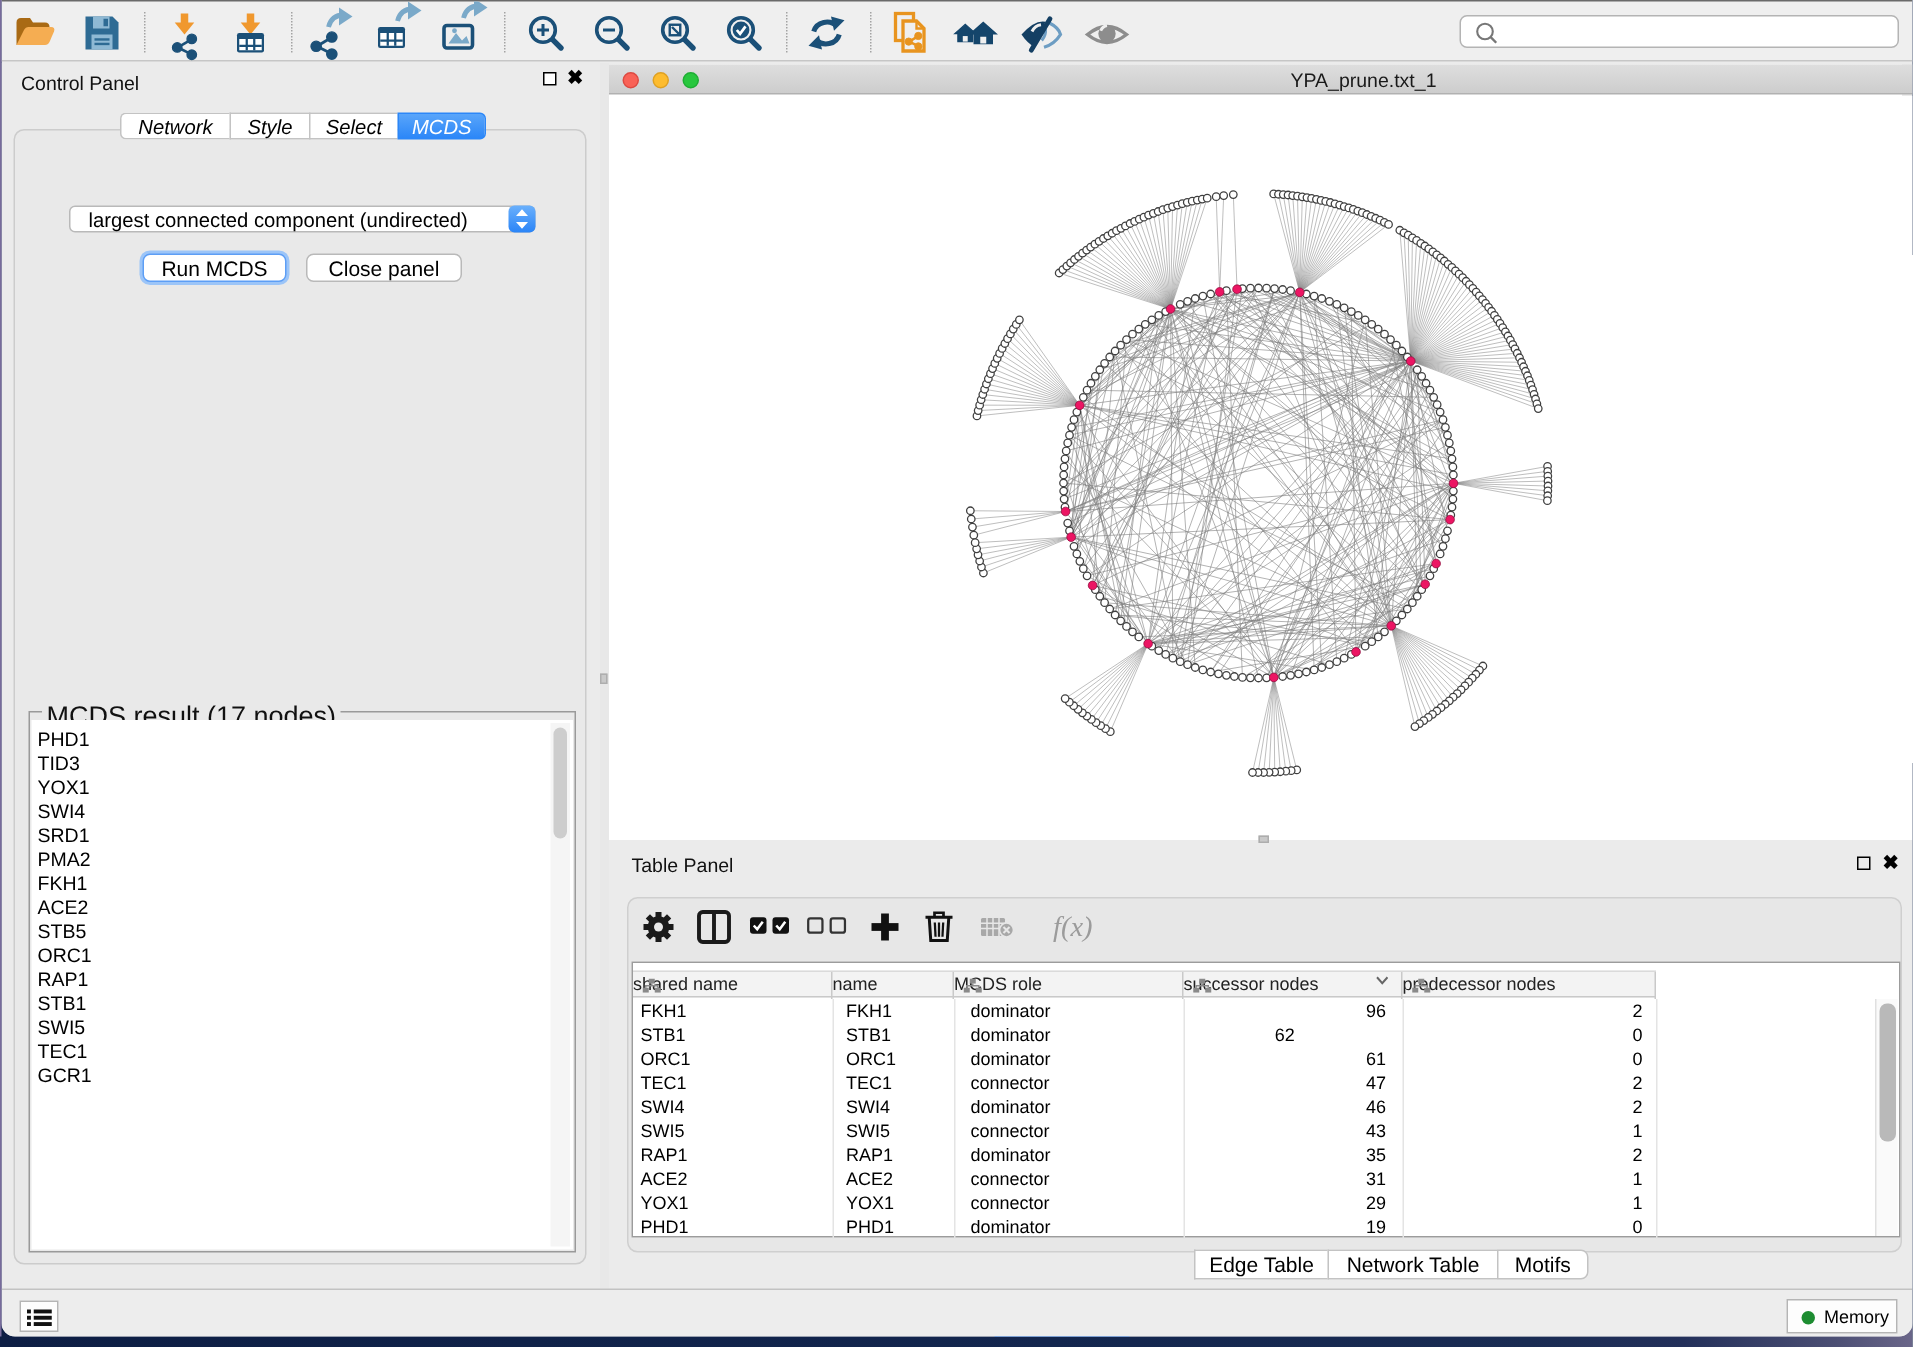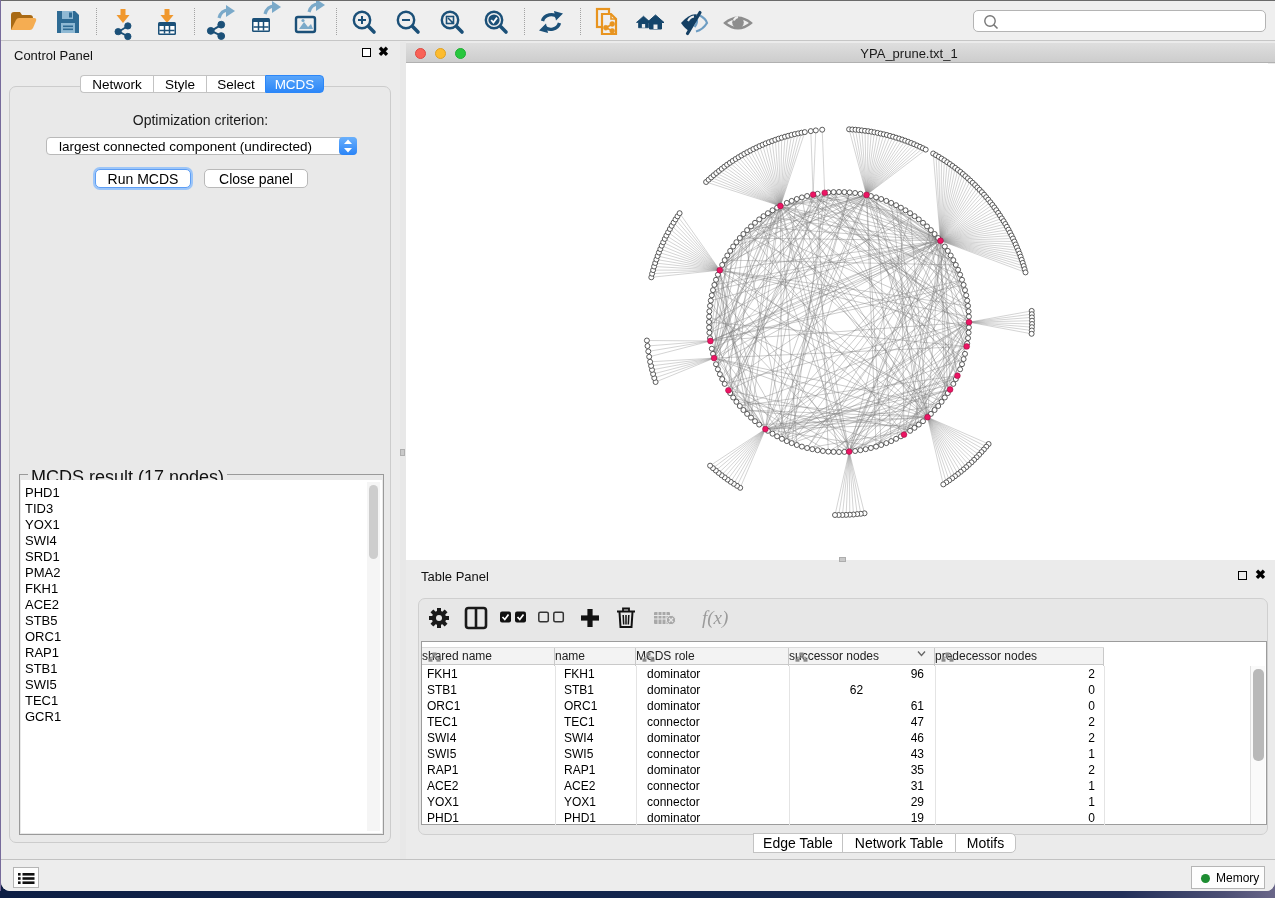"Network" #cp-tabs { font-style: none -> italic }
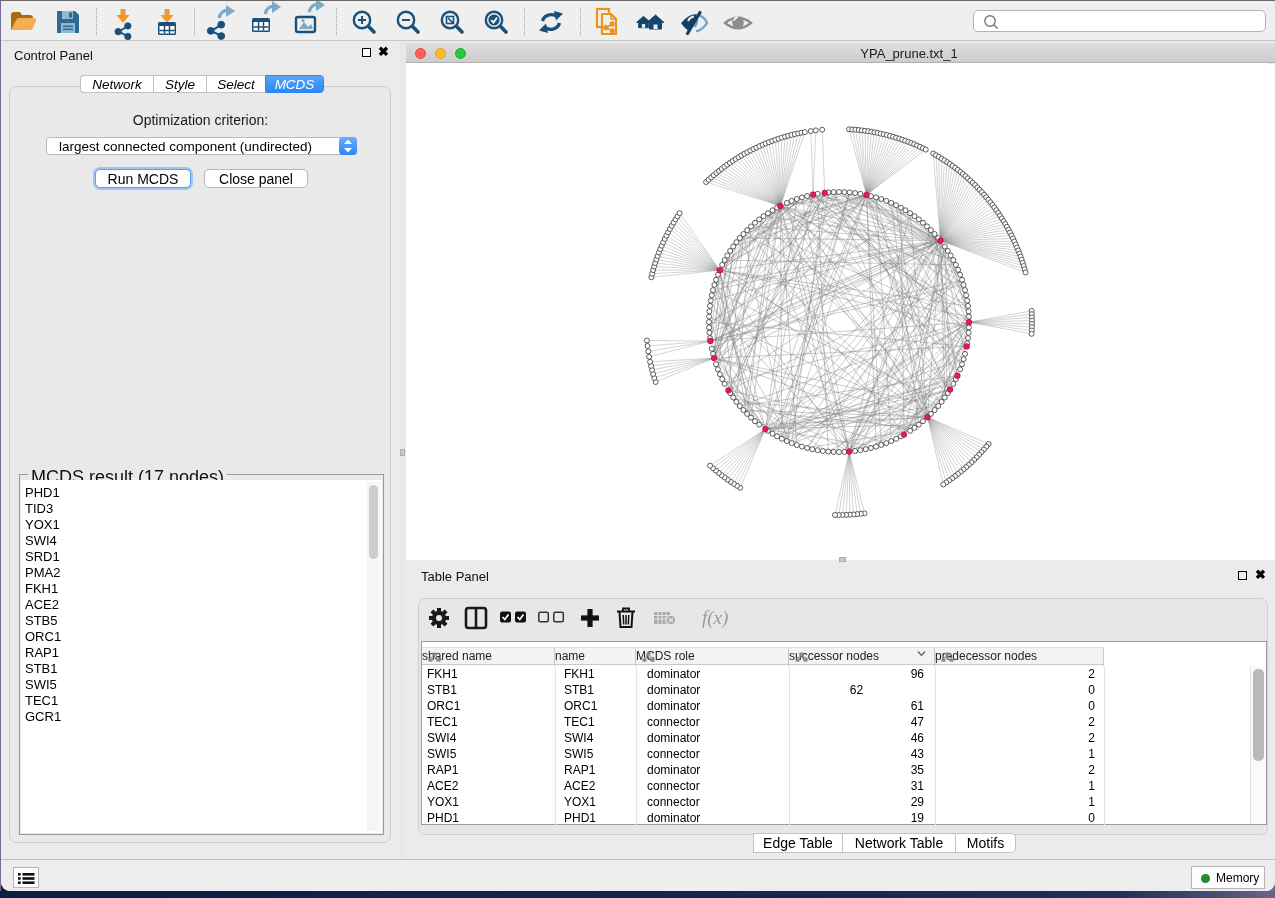"Optimization criterion:" div { html: <div>Optimization criterion:</div> -> none }
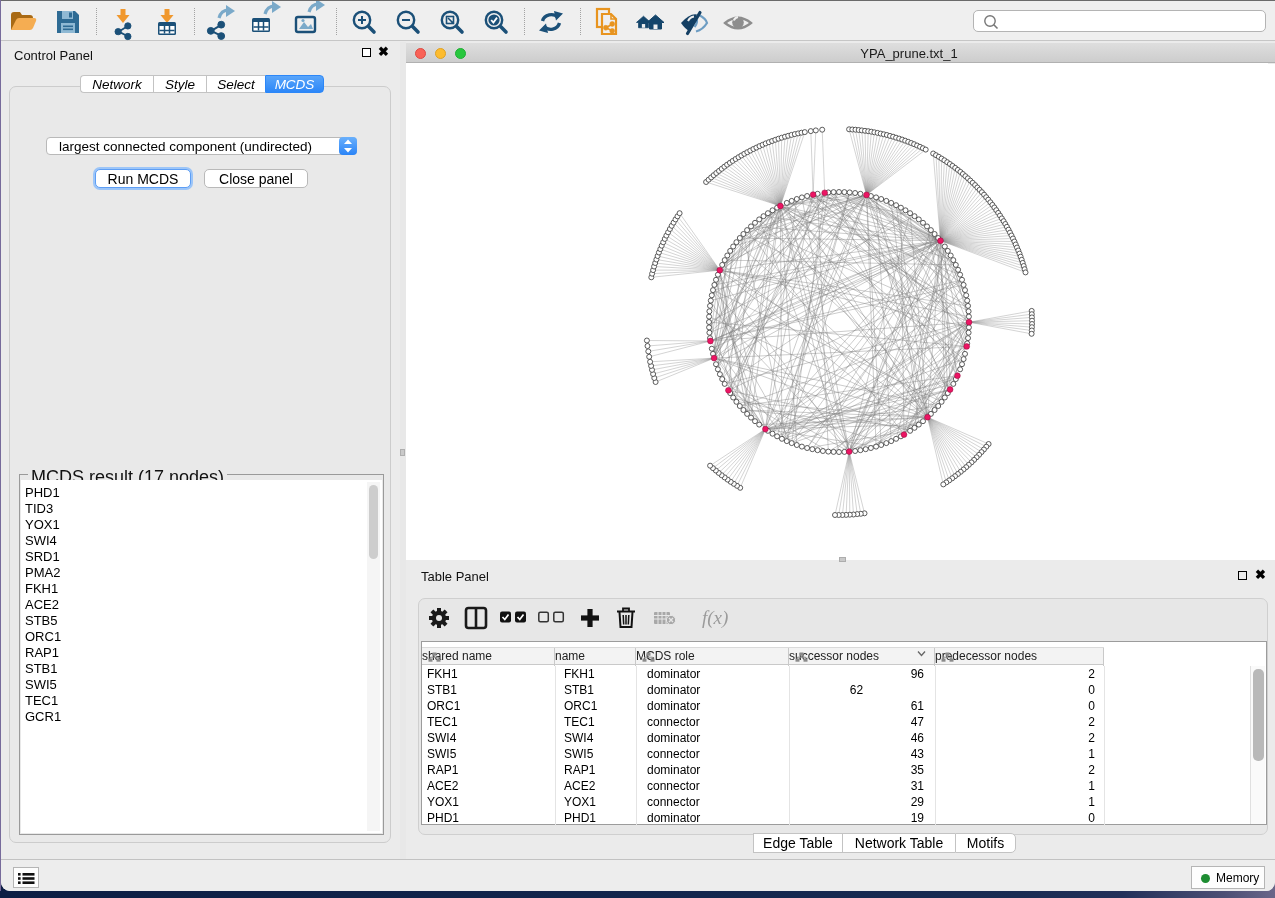"Edge Table" div.tptab { margin-left: none -> 43px }
